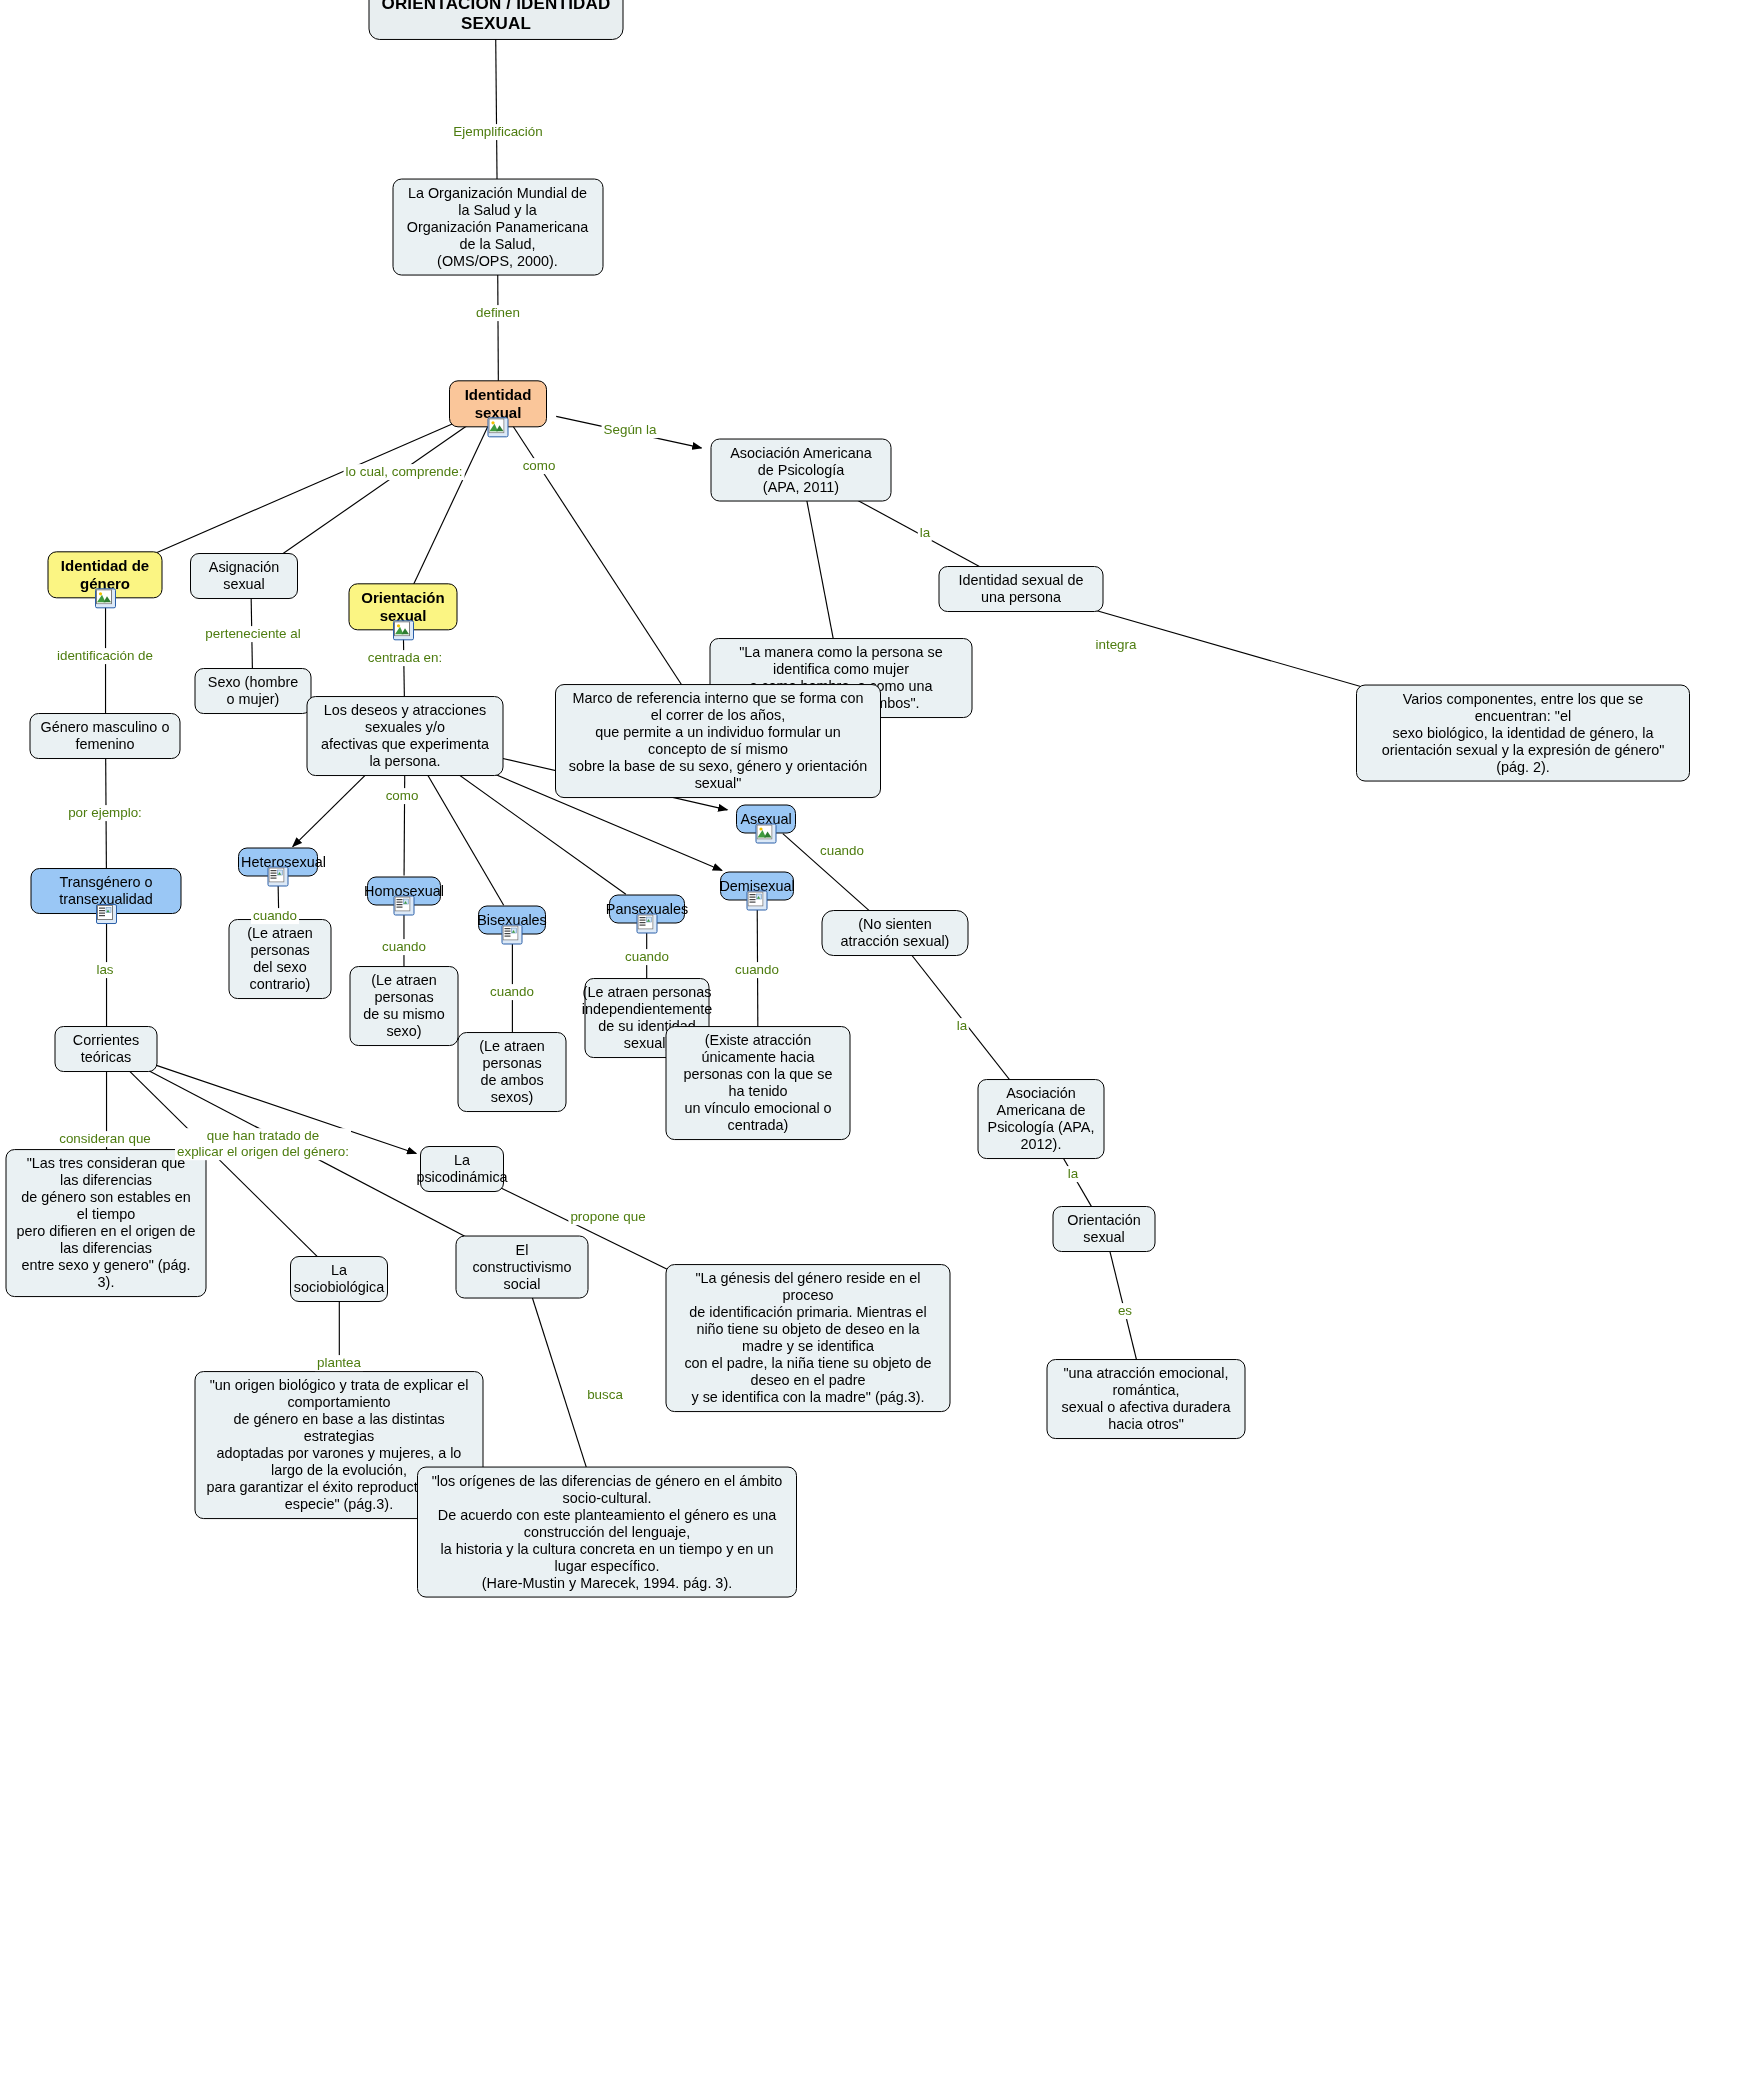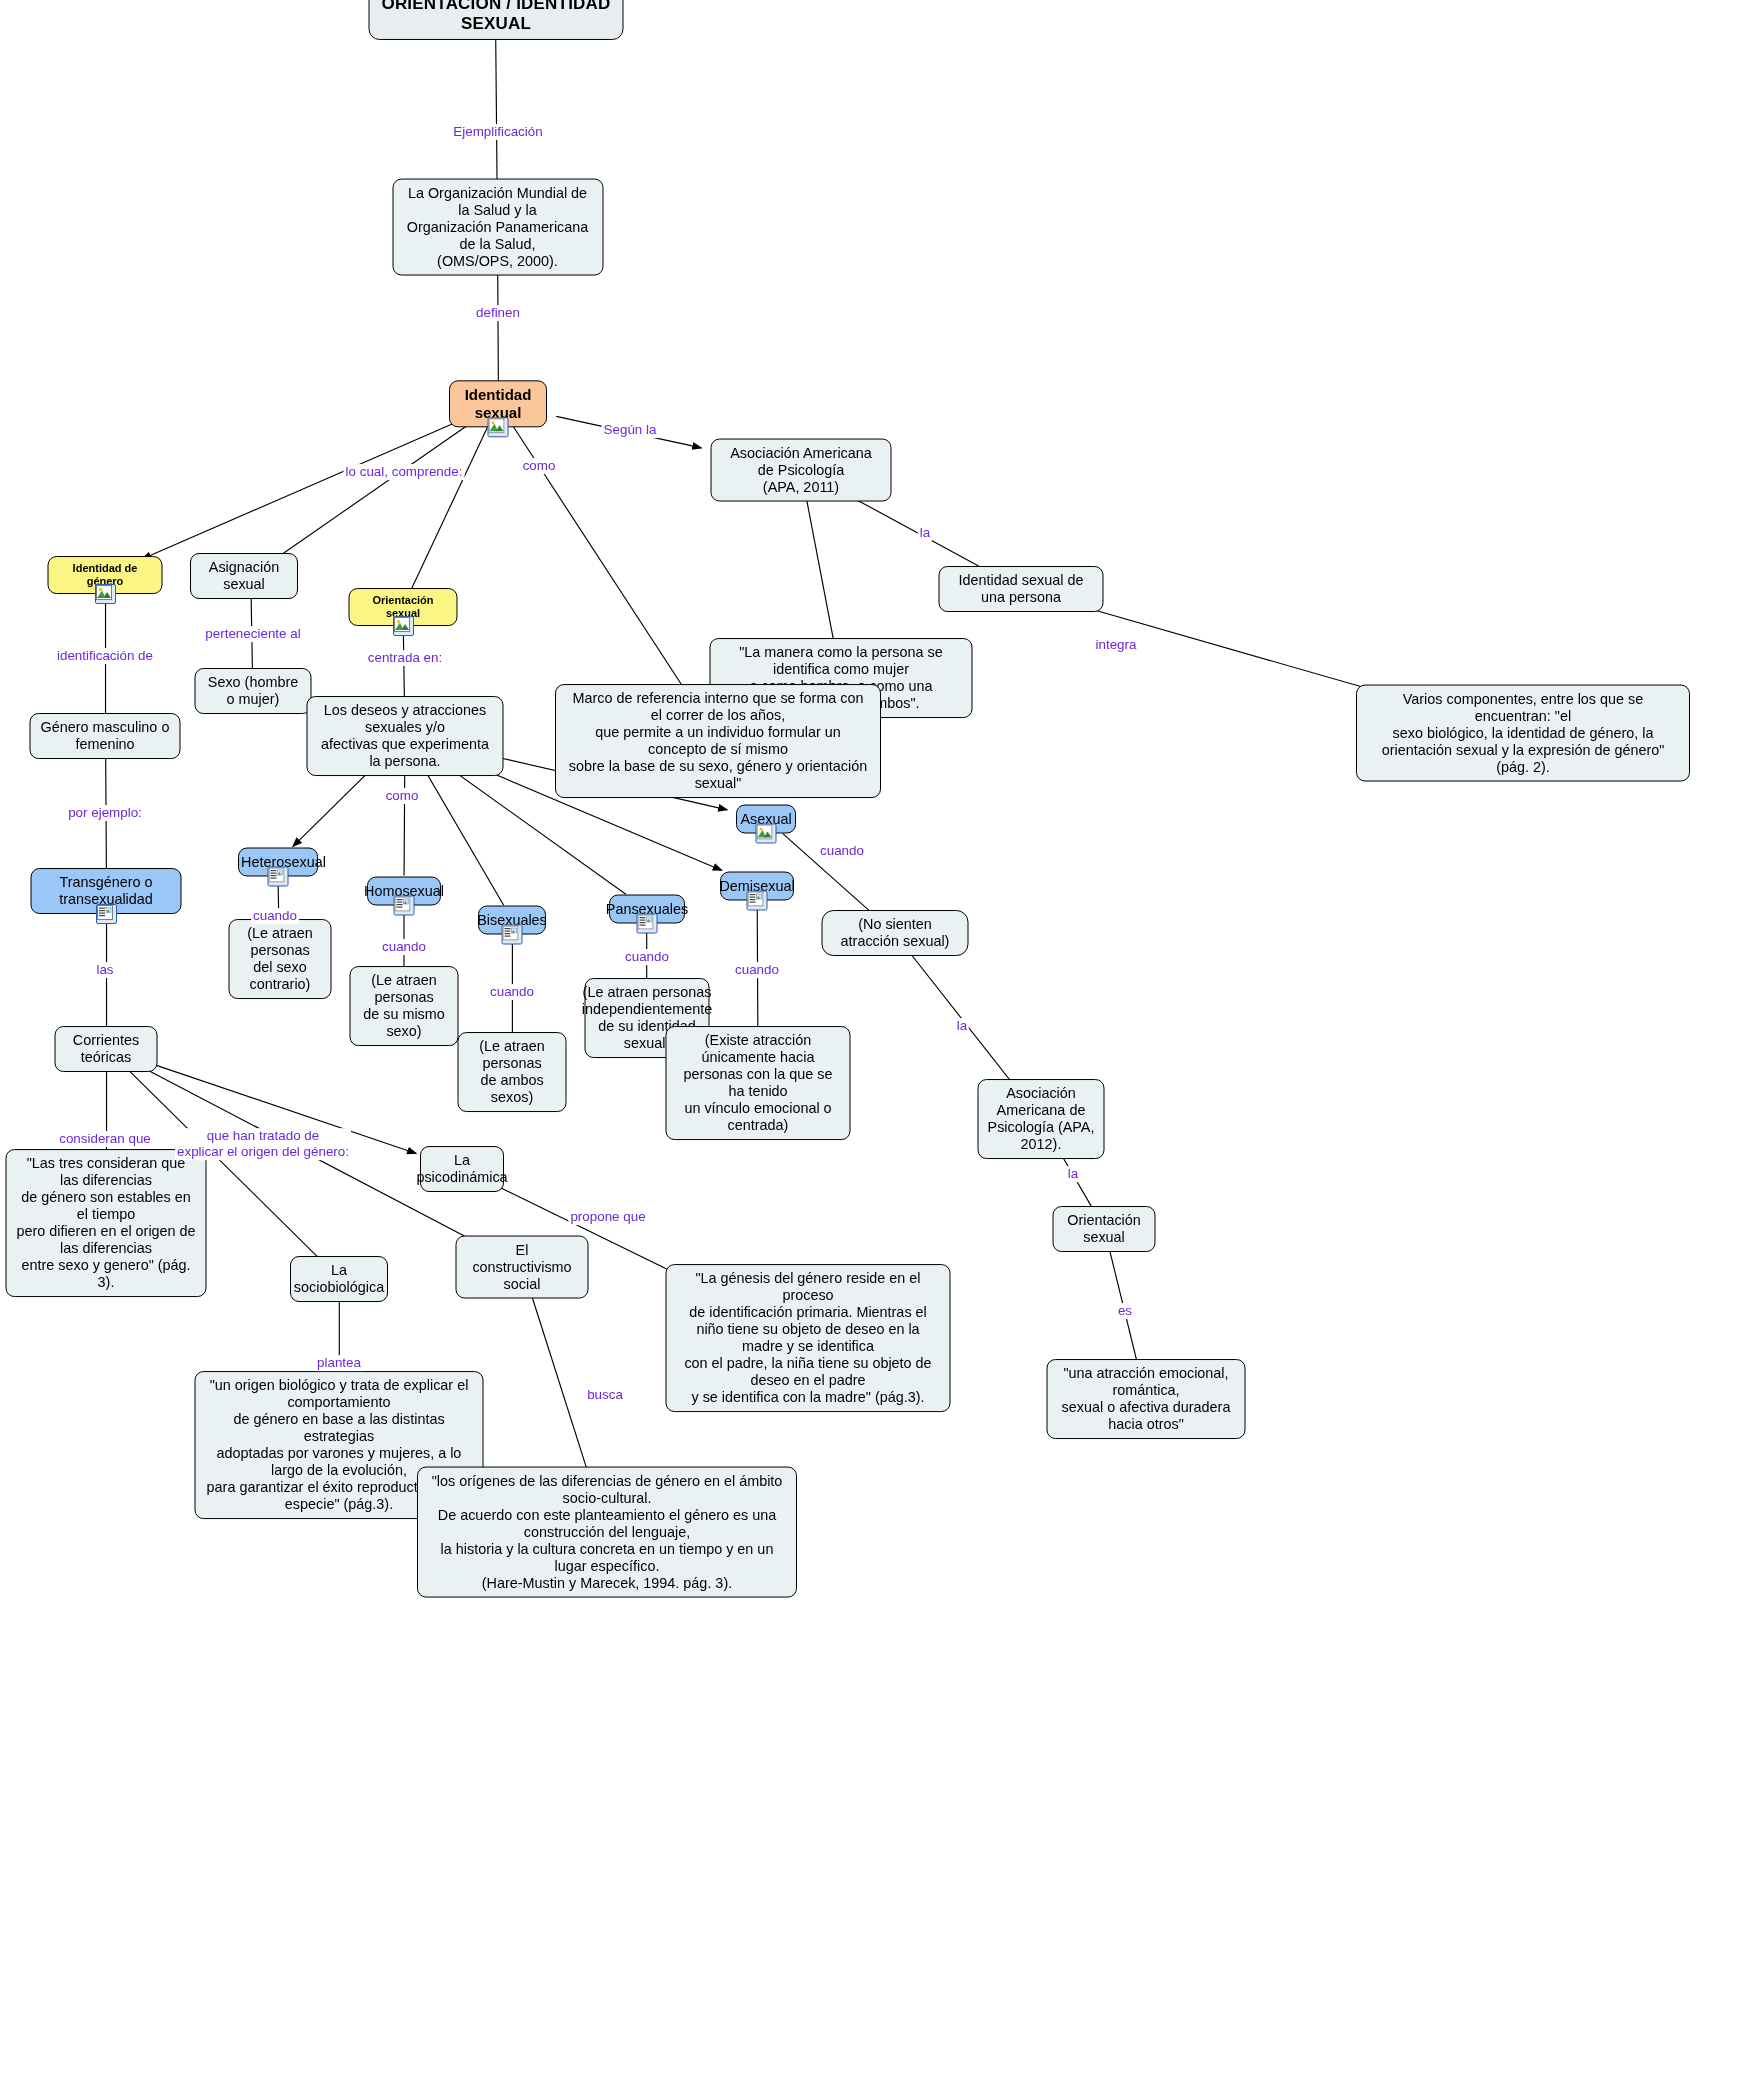"Ejemplificación" .link-label { color: #6d28d9 -> #4d7c0f }
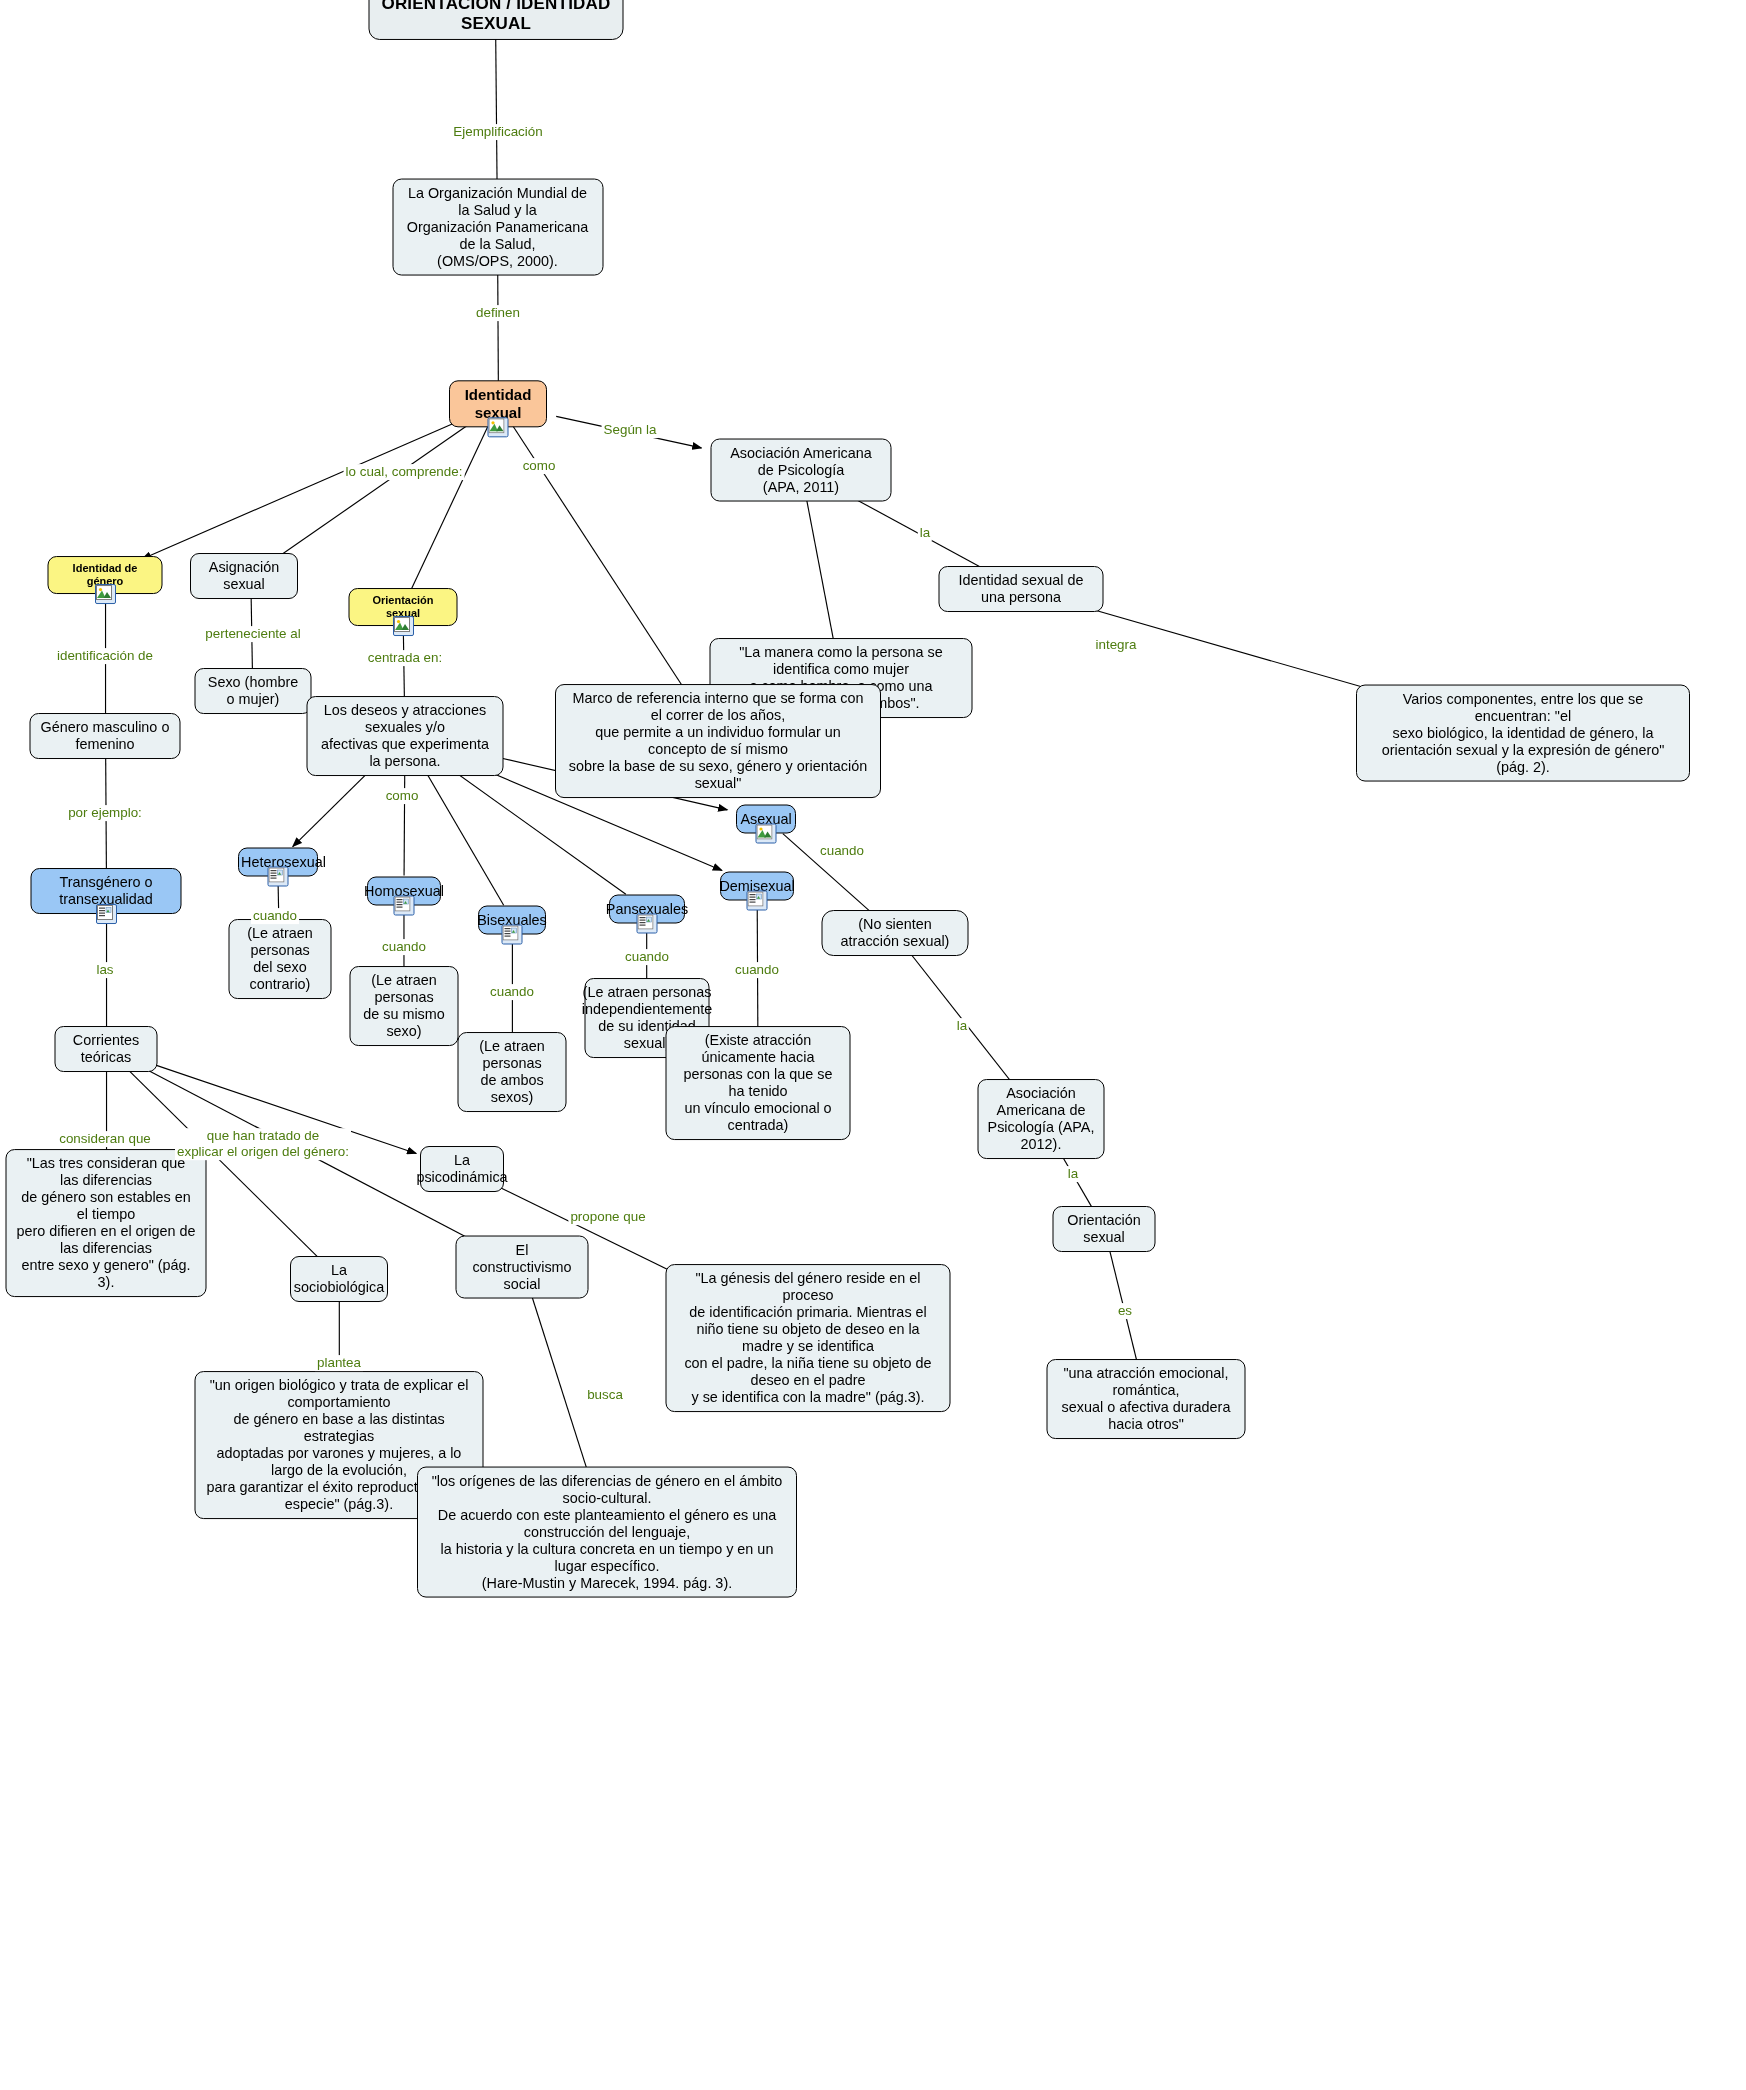"Identidad de género" .node.yellow { font-size: 11px -> 15px }
